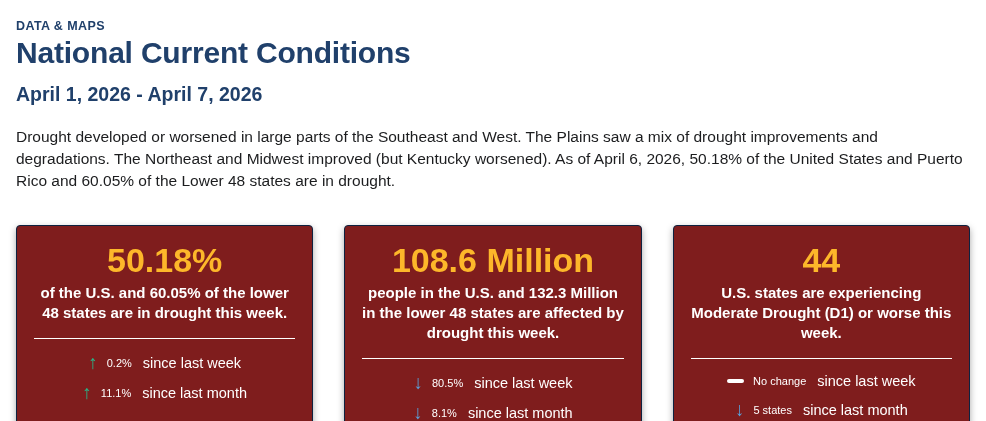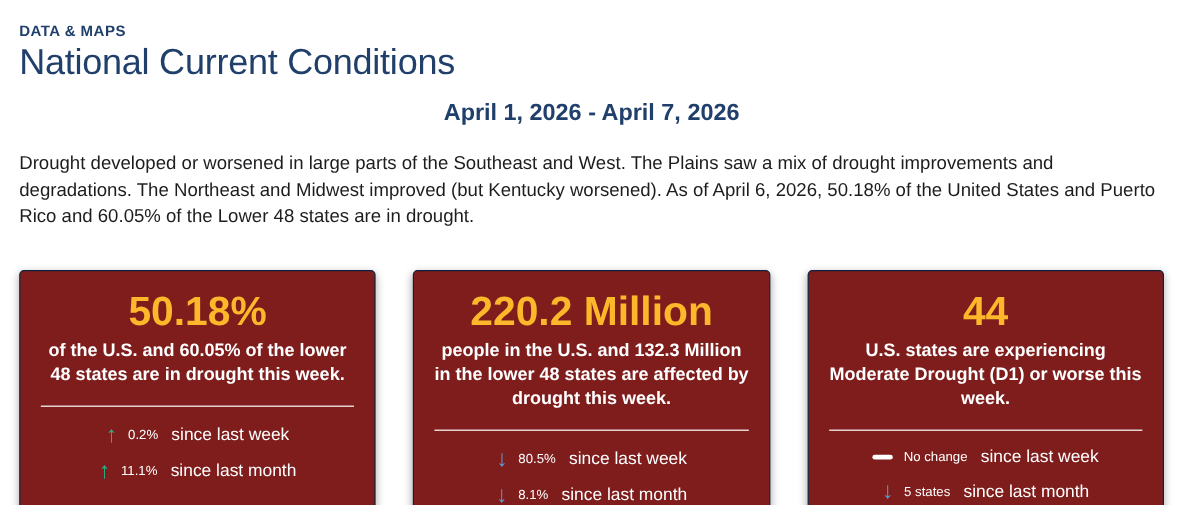"National Current Conditions" .title { font-weight: 400 -> 700 }
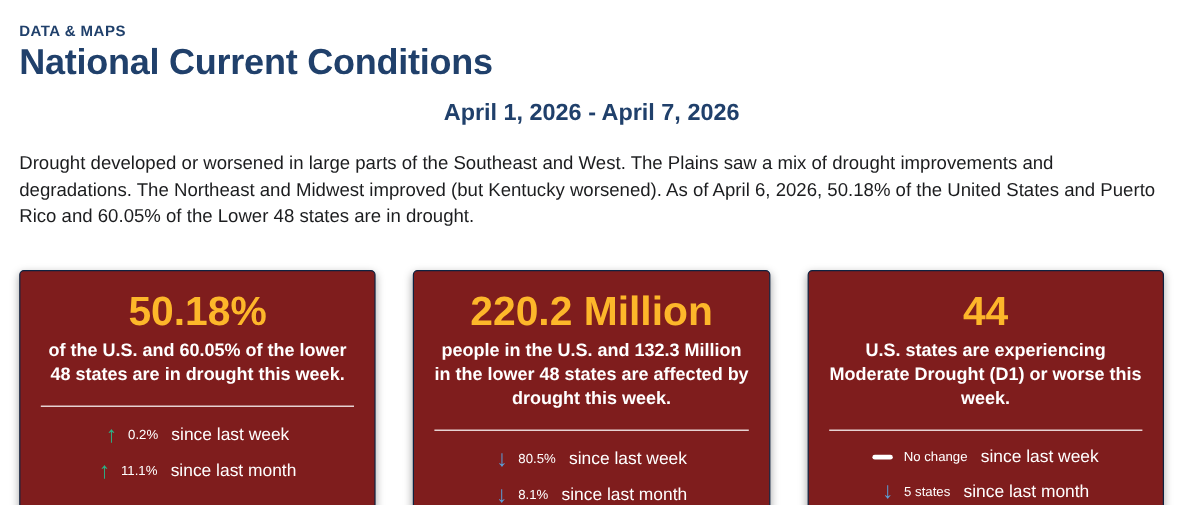"April 1, 2026 - April" .date { text-align: center -> none }
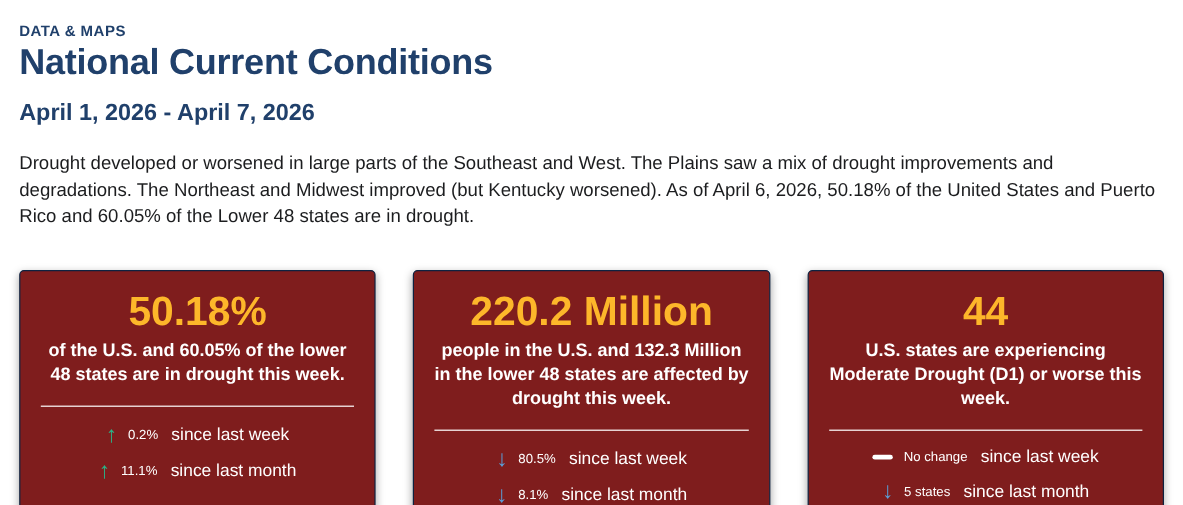"220.2 Million" div.stat { text: 220.2 -> 108.6 }
